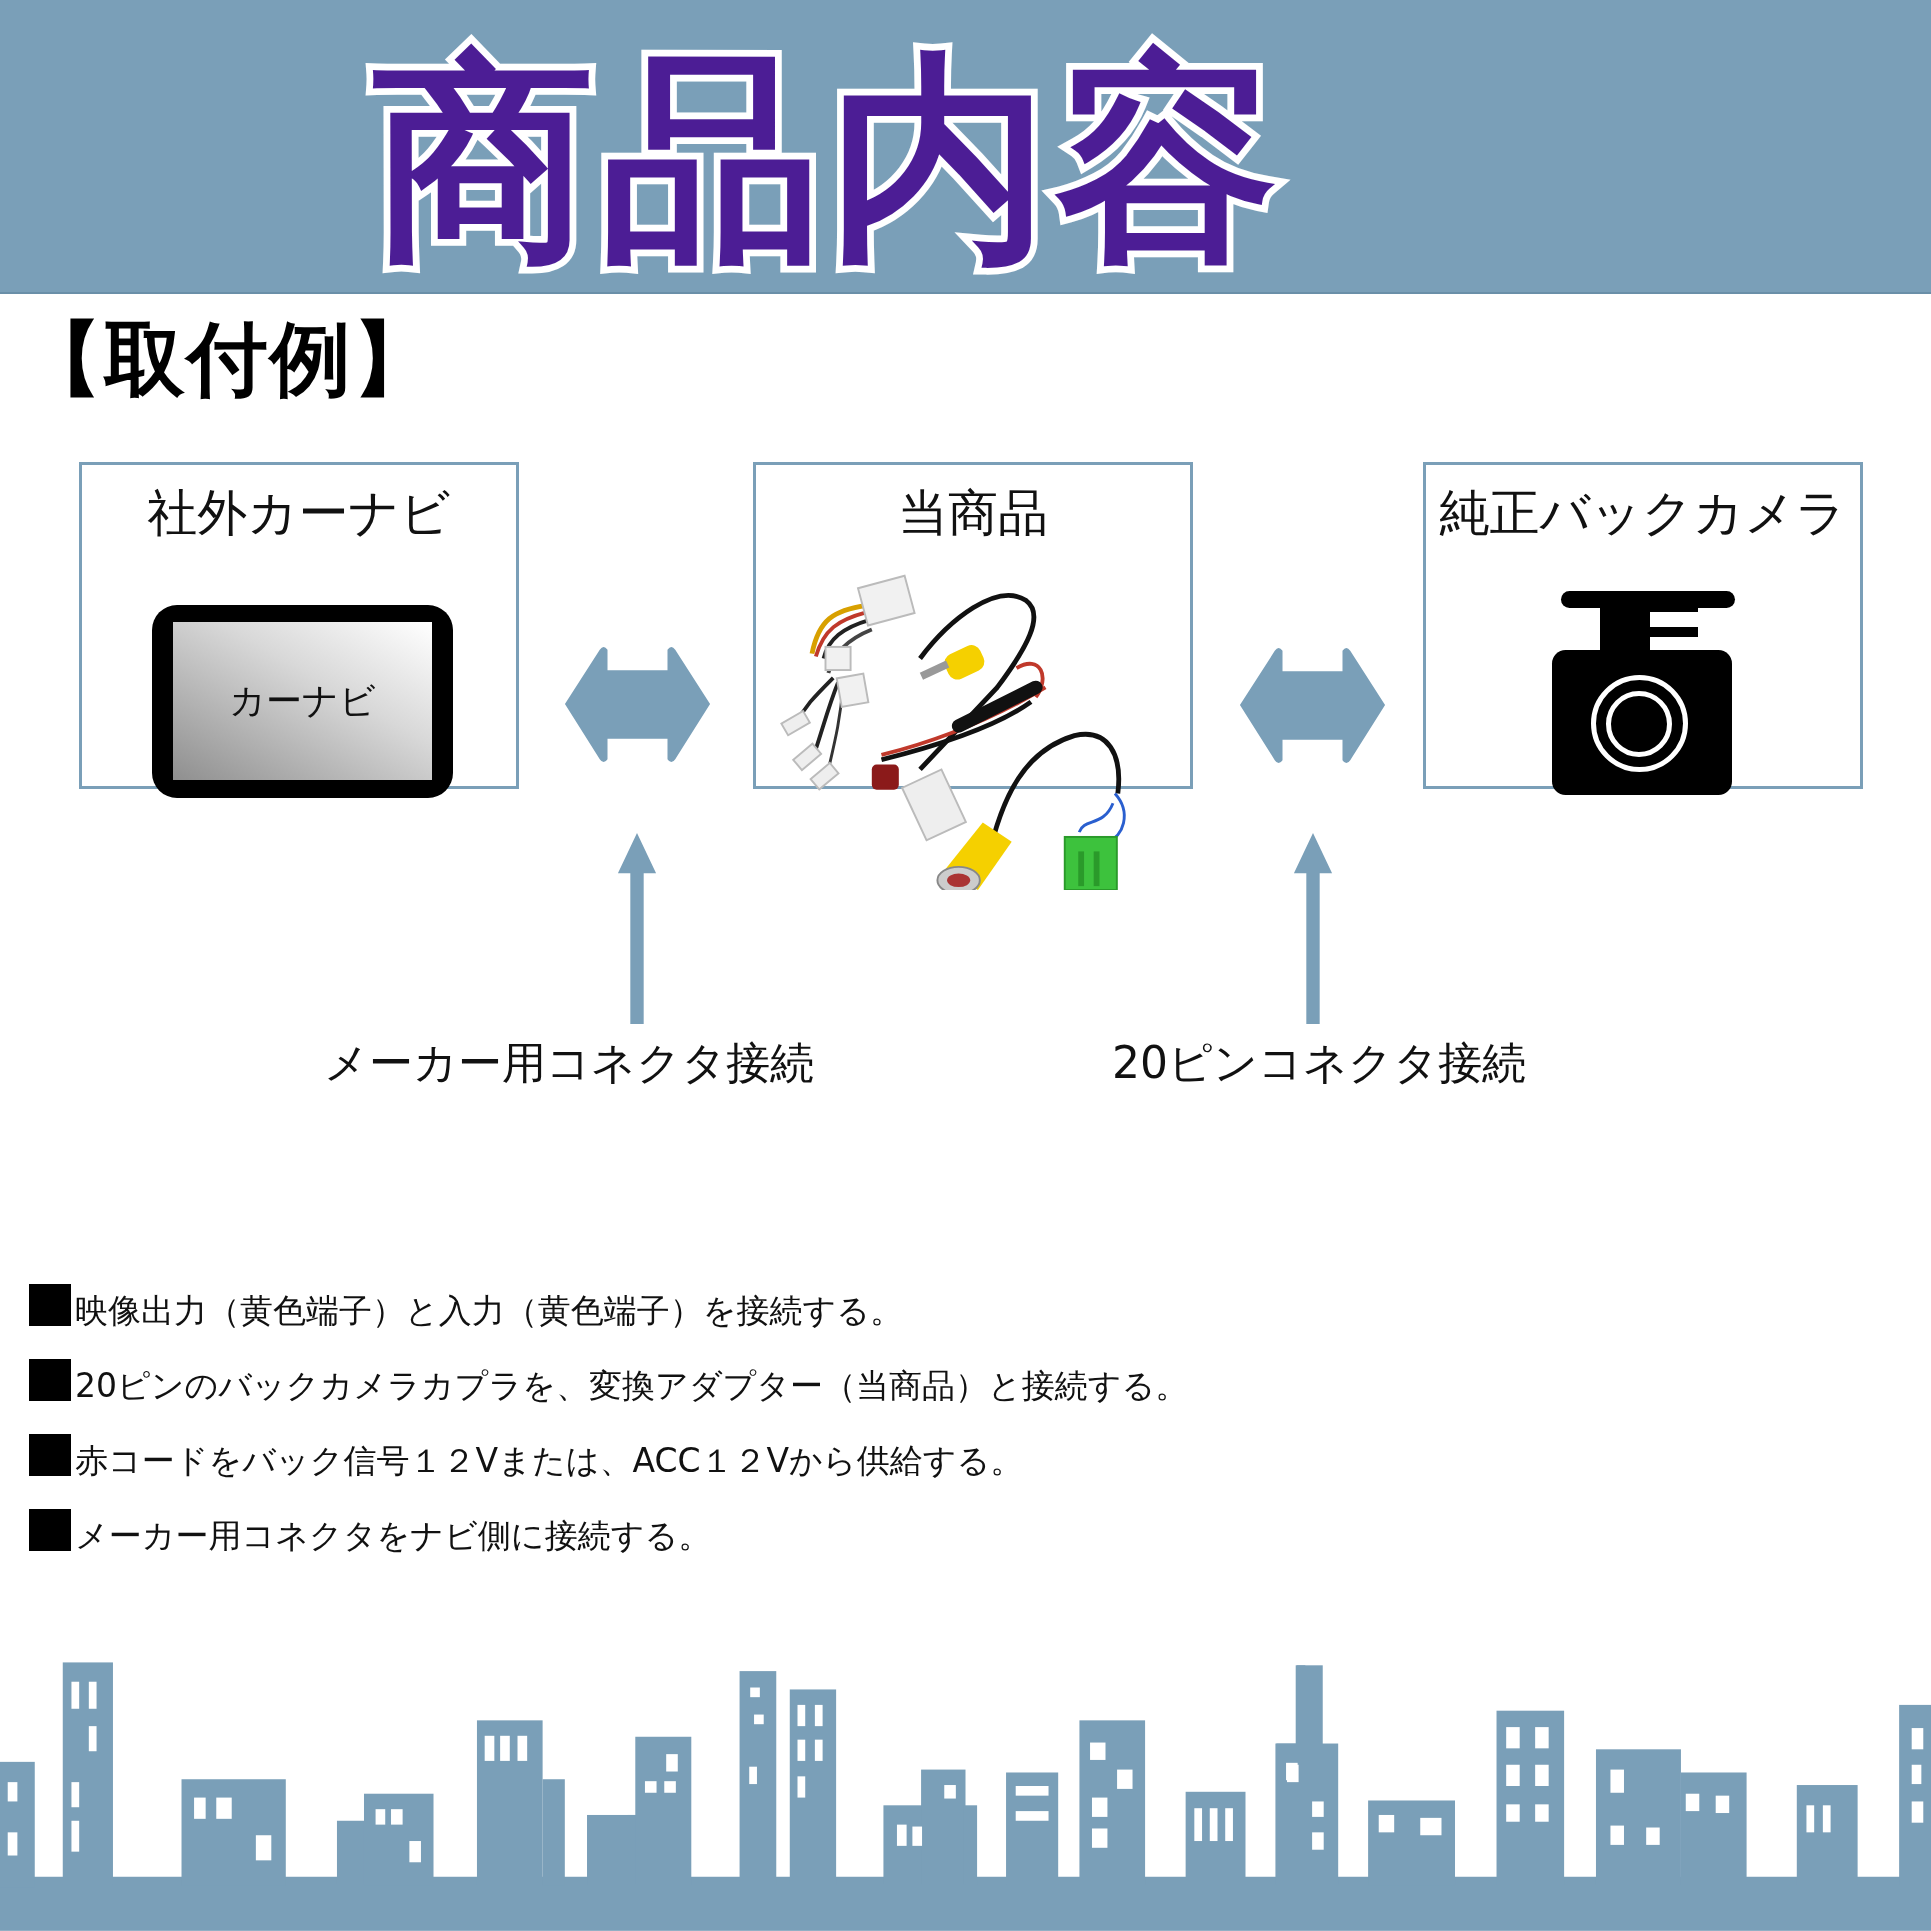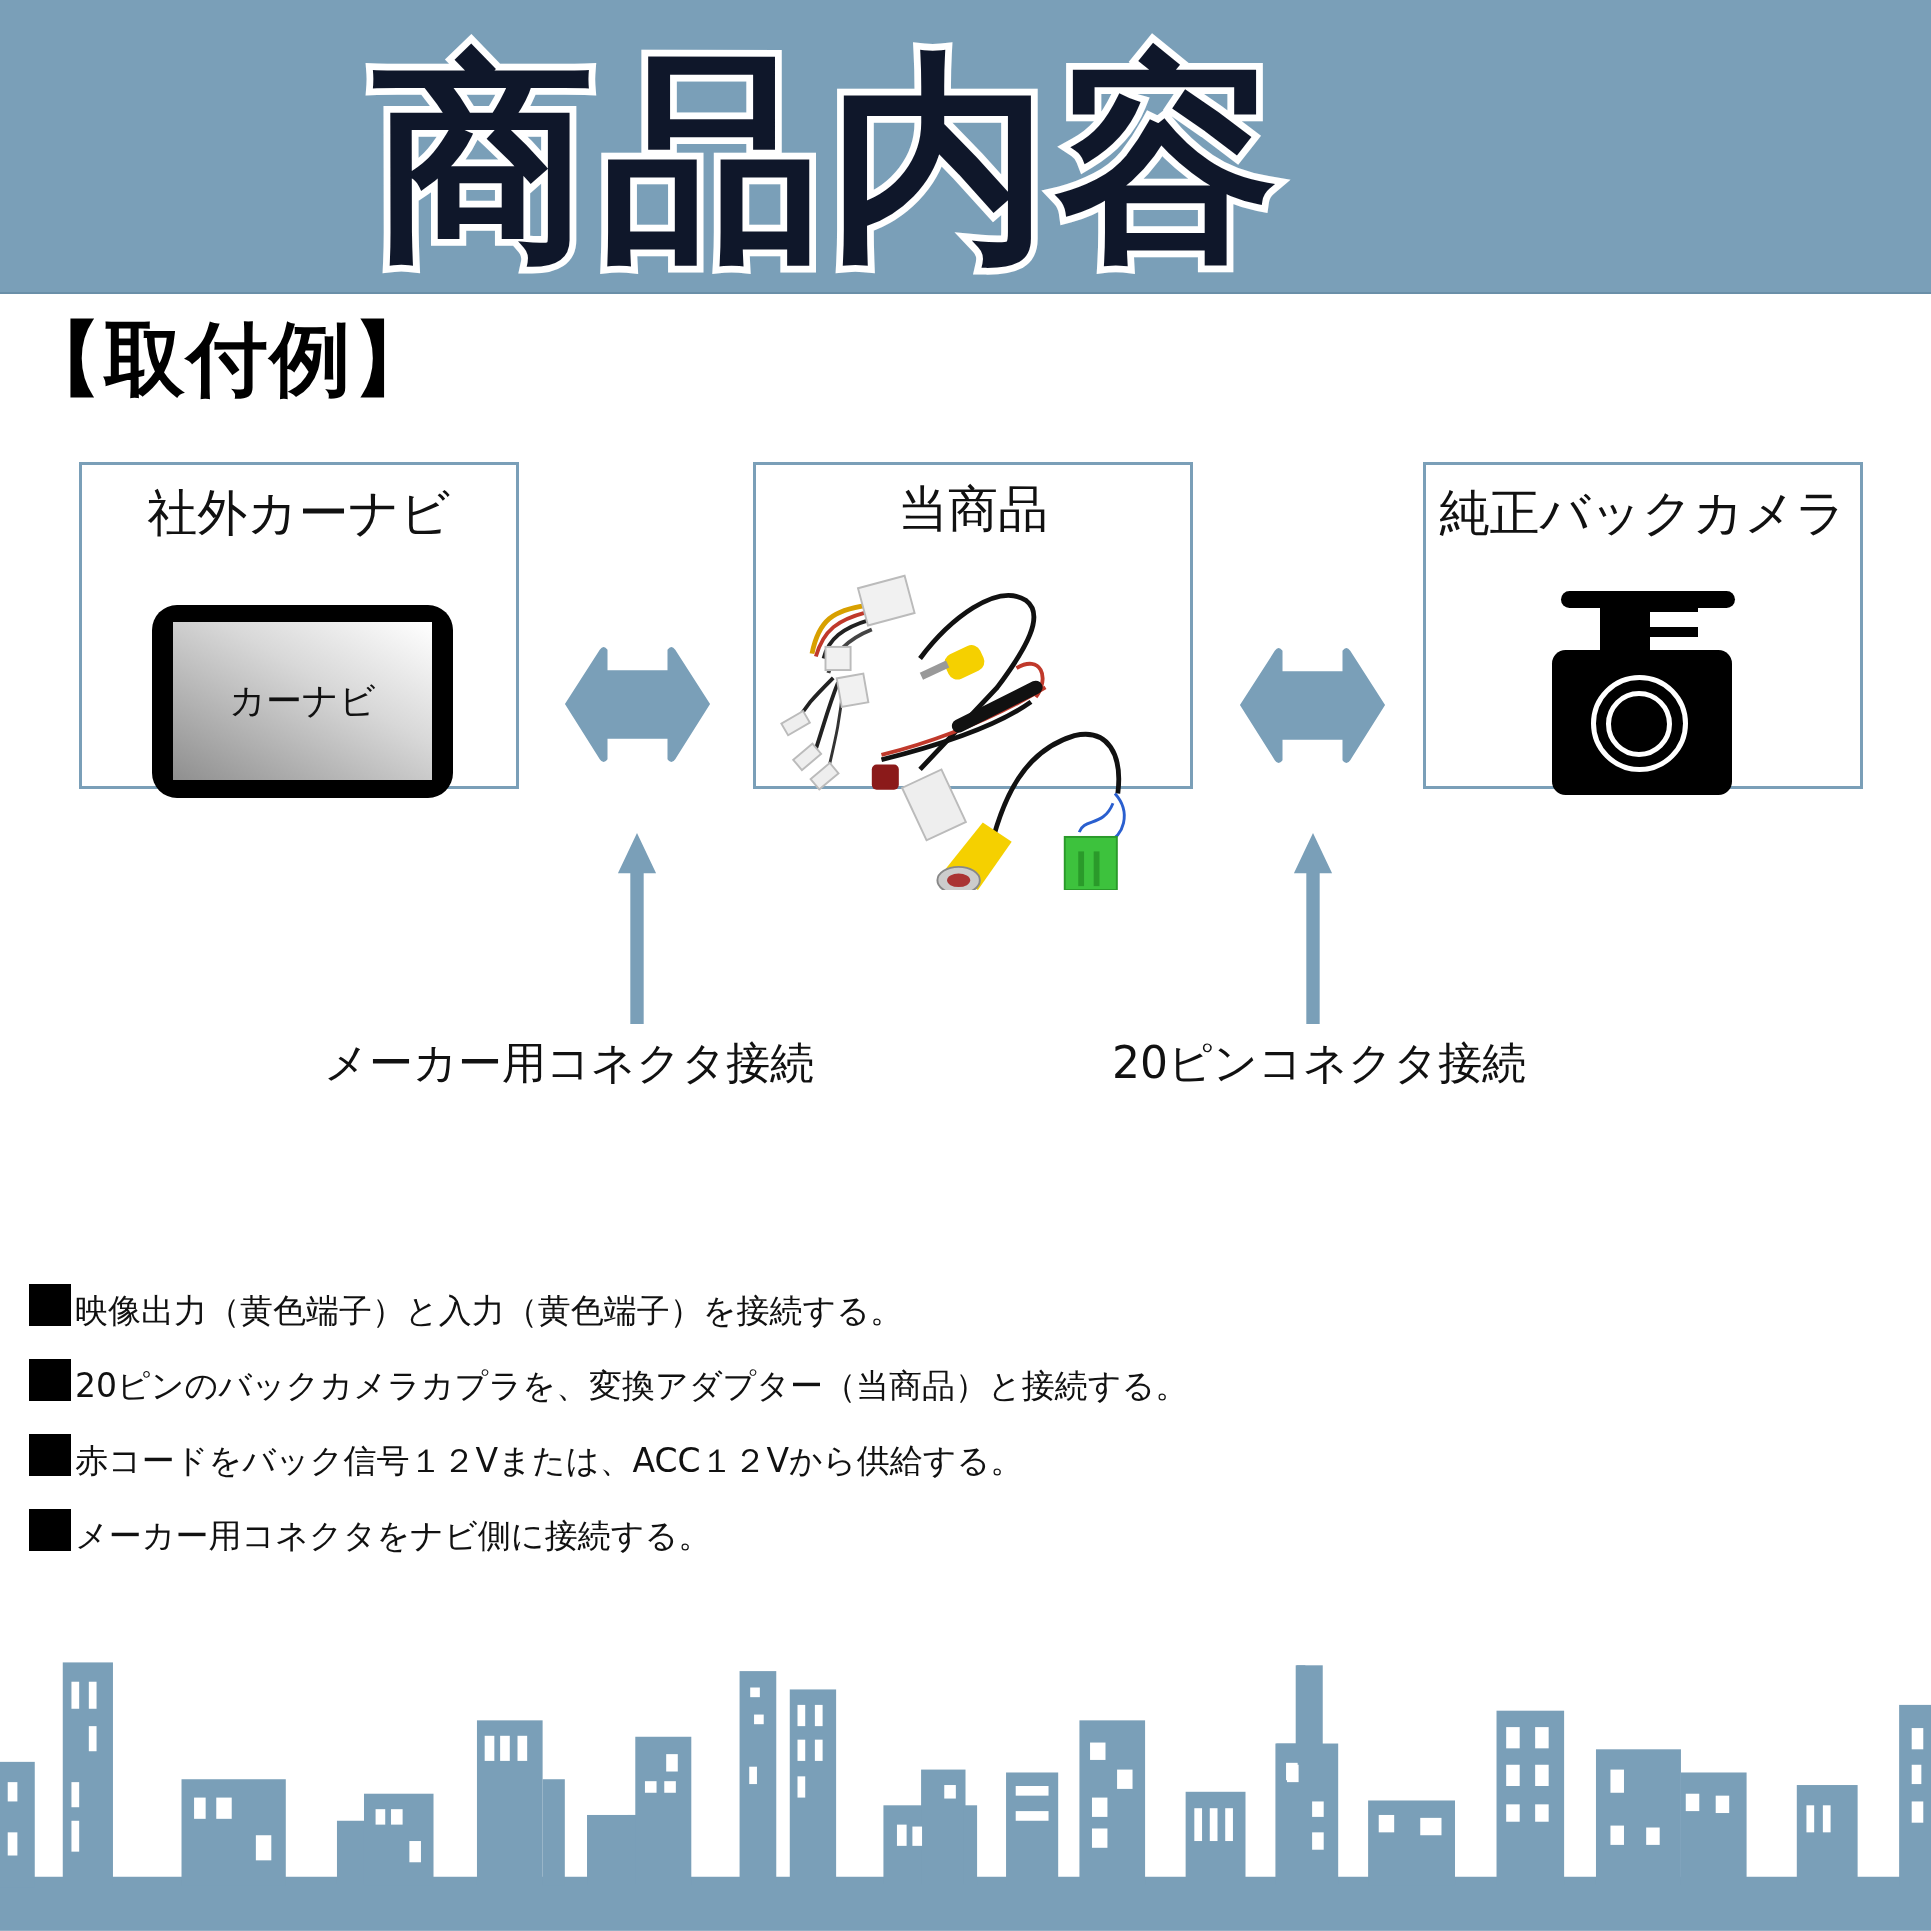"商品内容" .header-title { color: #0f172a -> #4c1d95 }
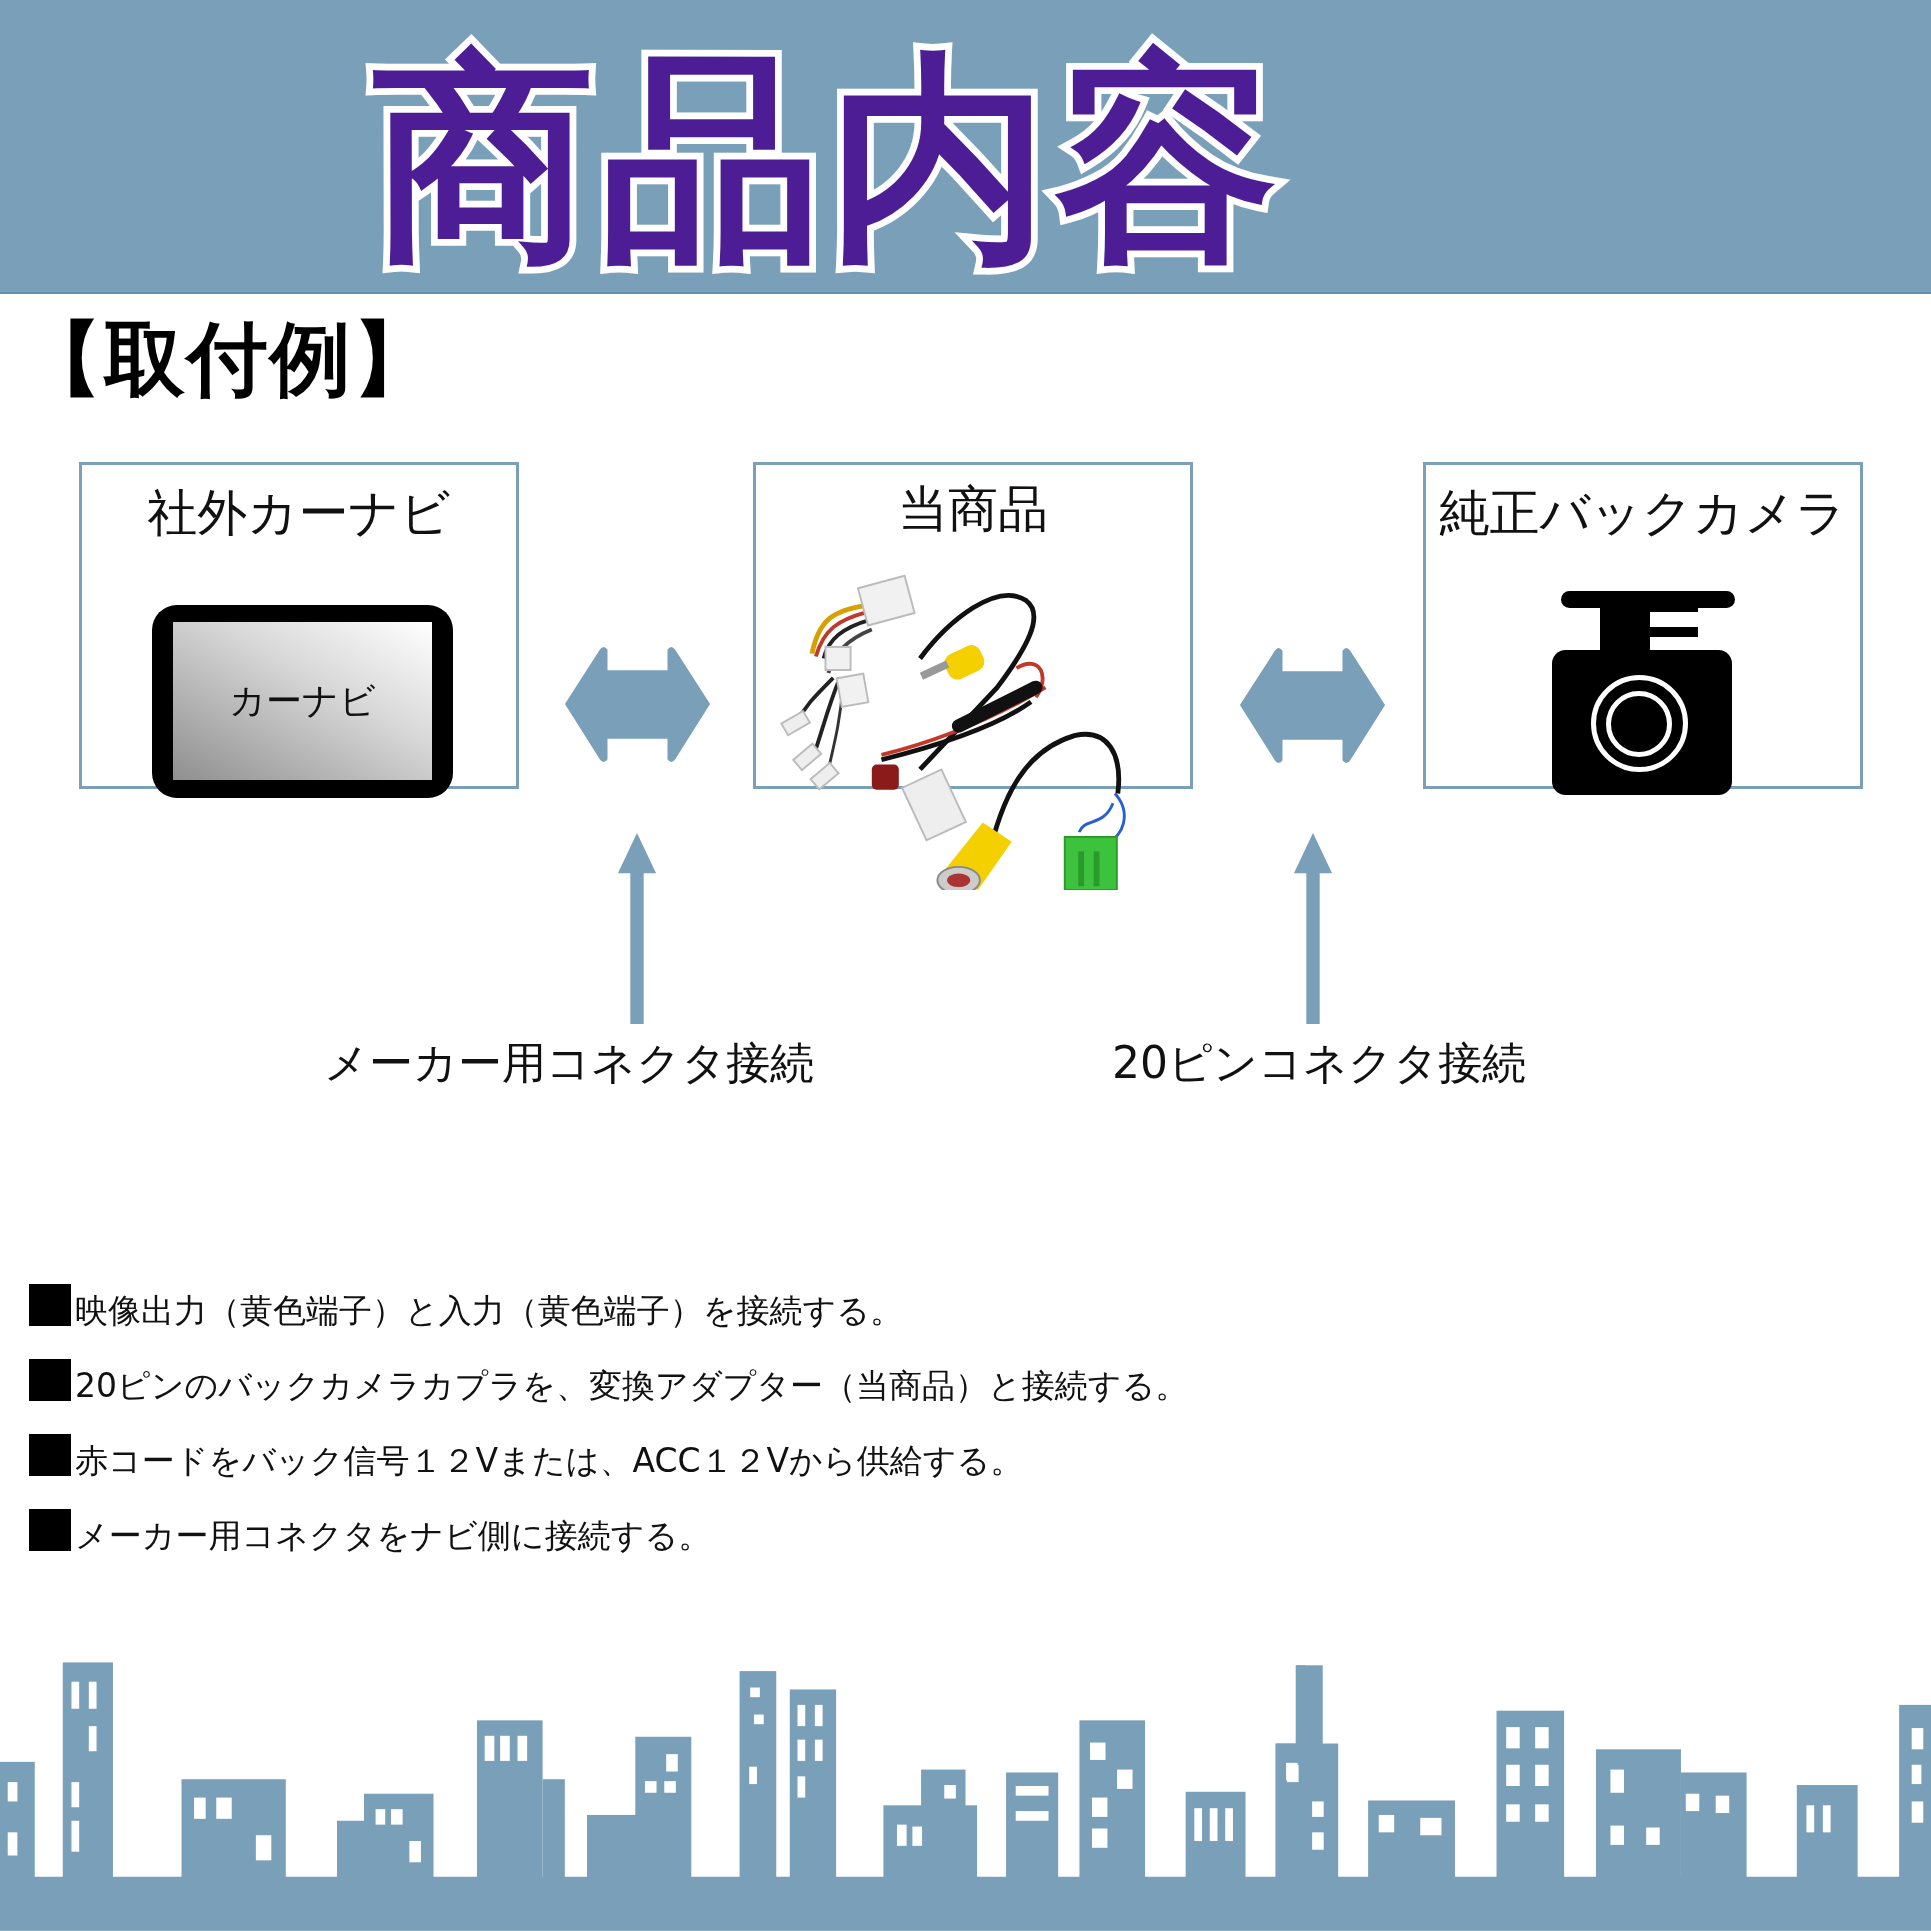"当商品" div.abs { font-family: Liberation Mono, monospace -> none }
